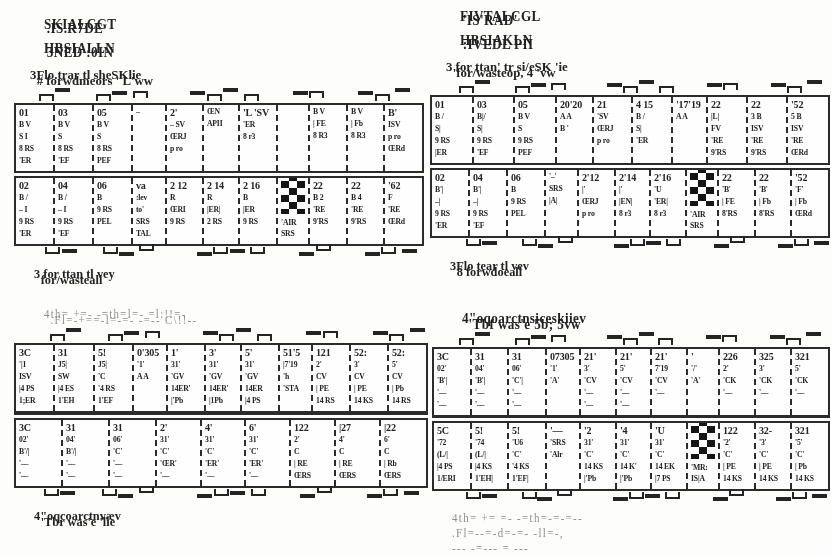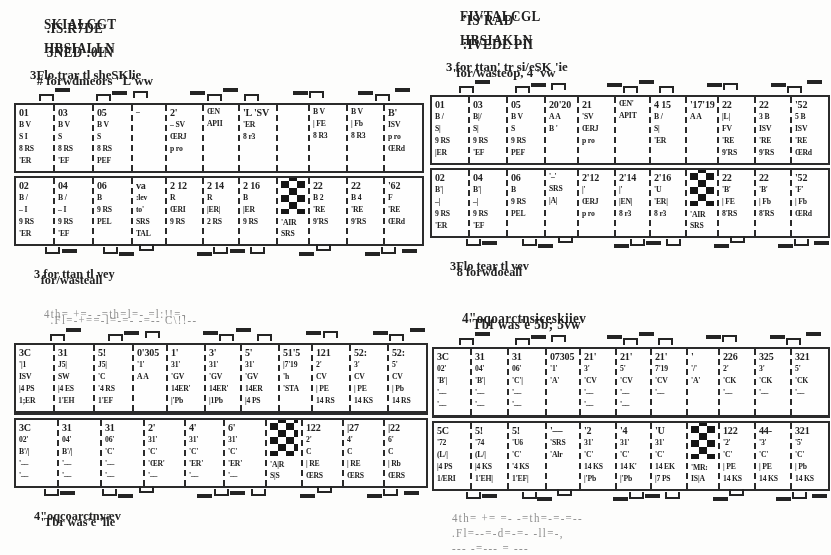"ŒN'" div.cell { html: <div> <div> <div></div> <div>ŒN'</div> <div>APIT</div> </div> </div> -> none }
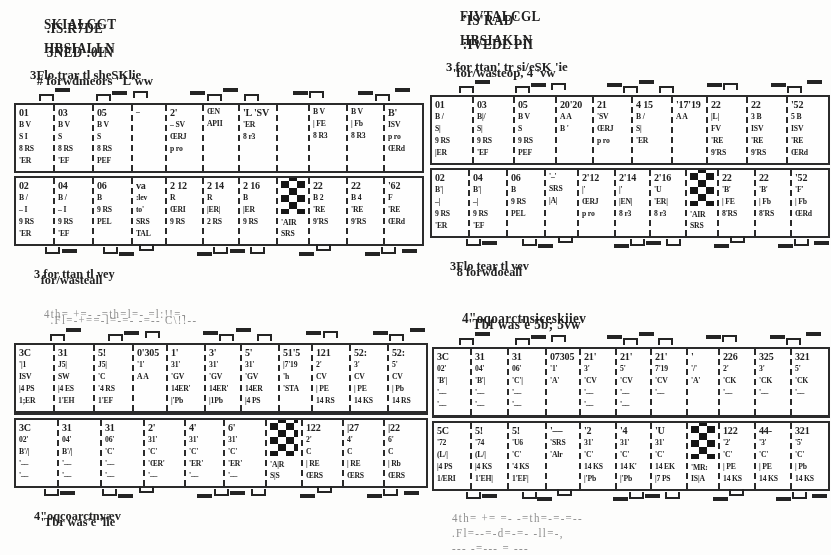"44-" div.cell-line { text: 44- -> 32- }
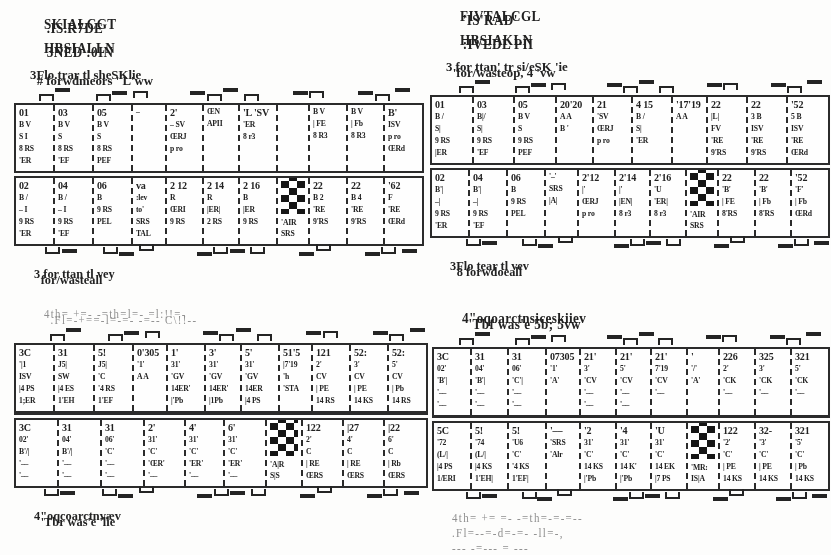"'A|R" div.cell { html: <div> <div></div> <div> <div>'A|R</div> <div>S|S</div> </div> </div> -> none }
